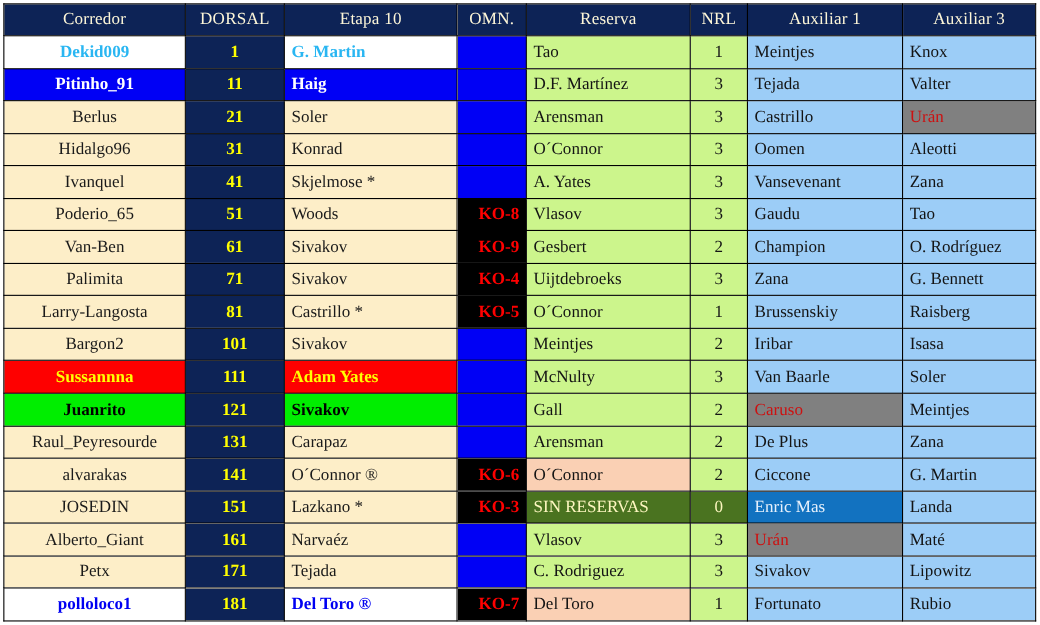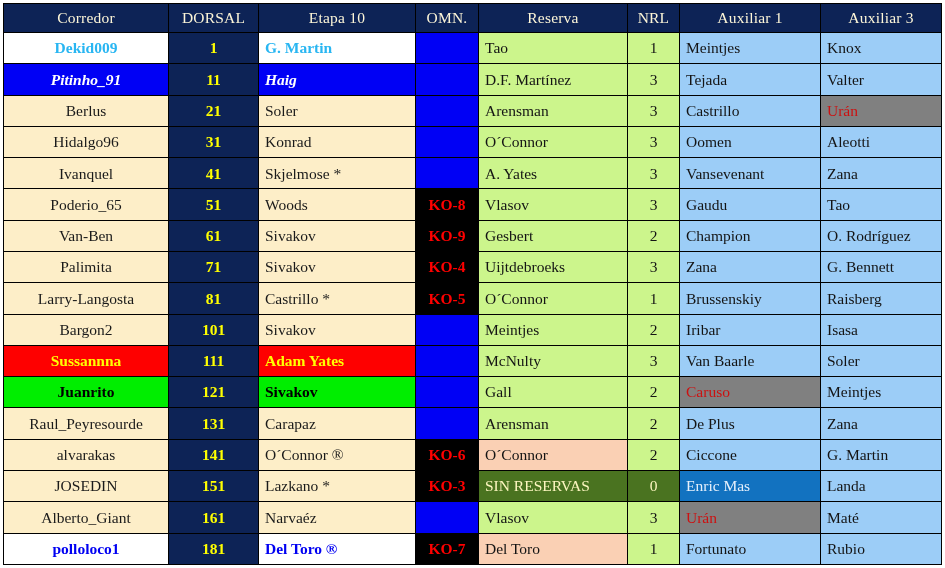"Pitinho_91" .v-blue { font-style: italic -> none }
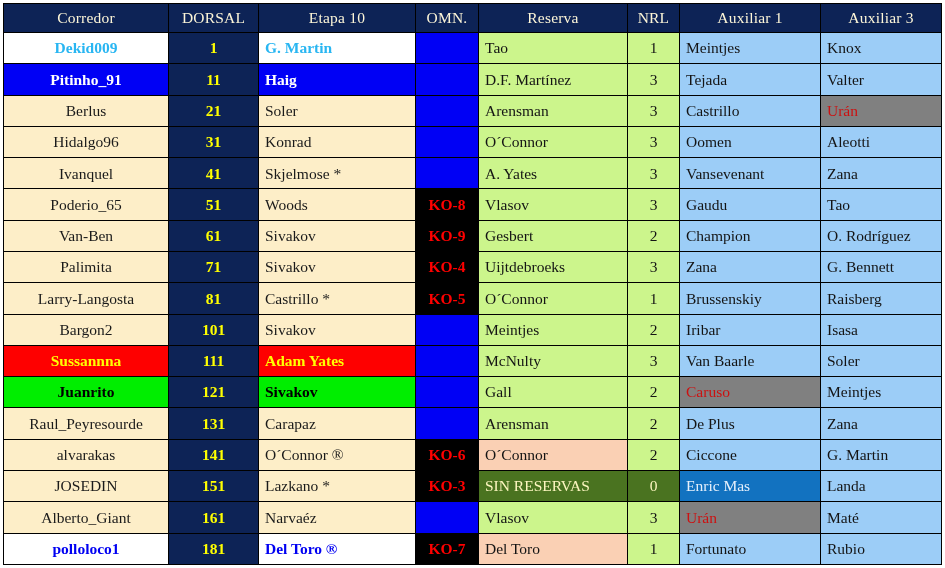"KO-8" td.omn { text-align: center -> right }
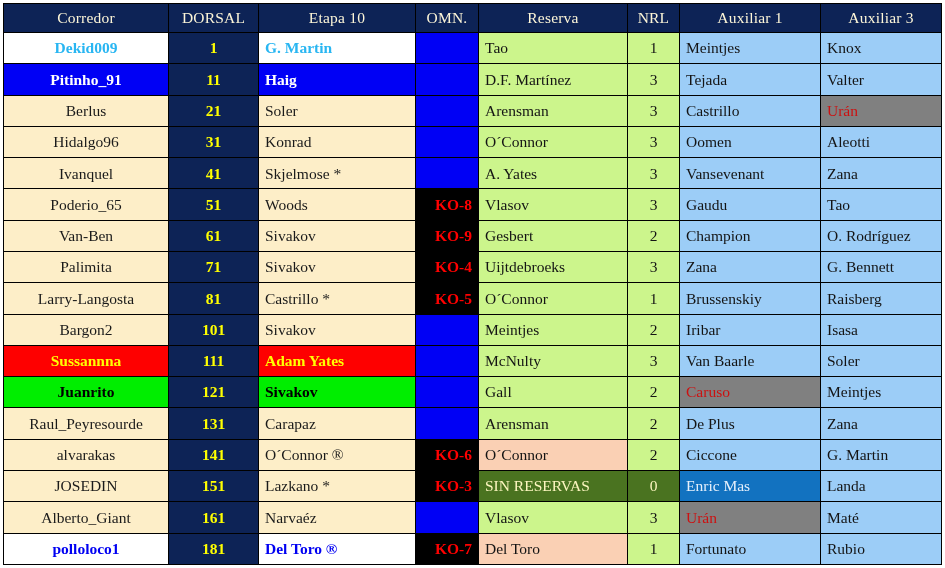"Petx" tr { html: none -> <tr> <td>Petx</td> <td>171</td> <td>Tejada</td> <td></td> <td>C. Rodriguez</td> <td>3</td> <td>Sivakov</td> <td>Lipowitz</td> </tr> }
